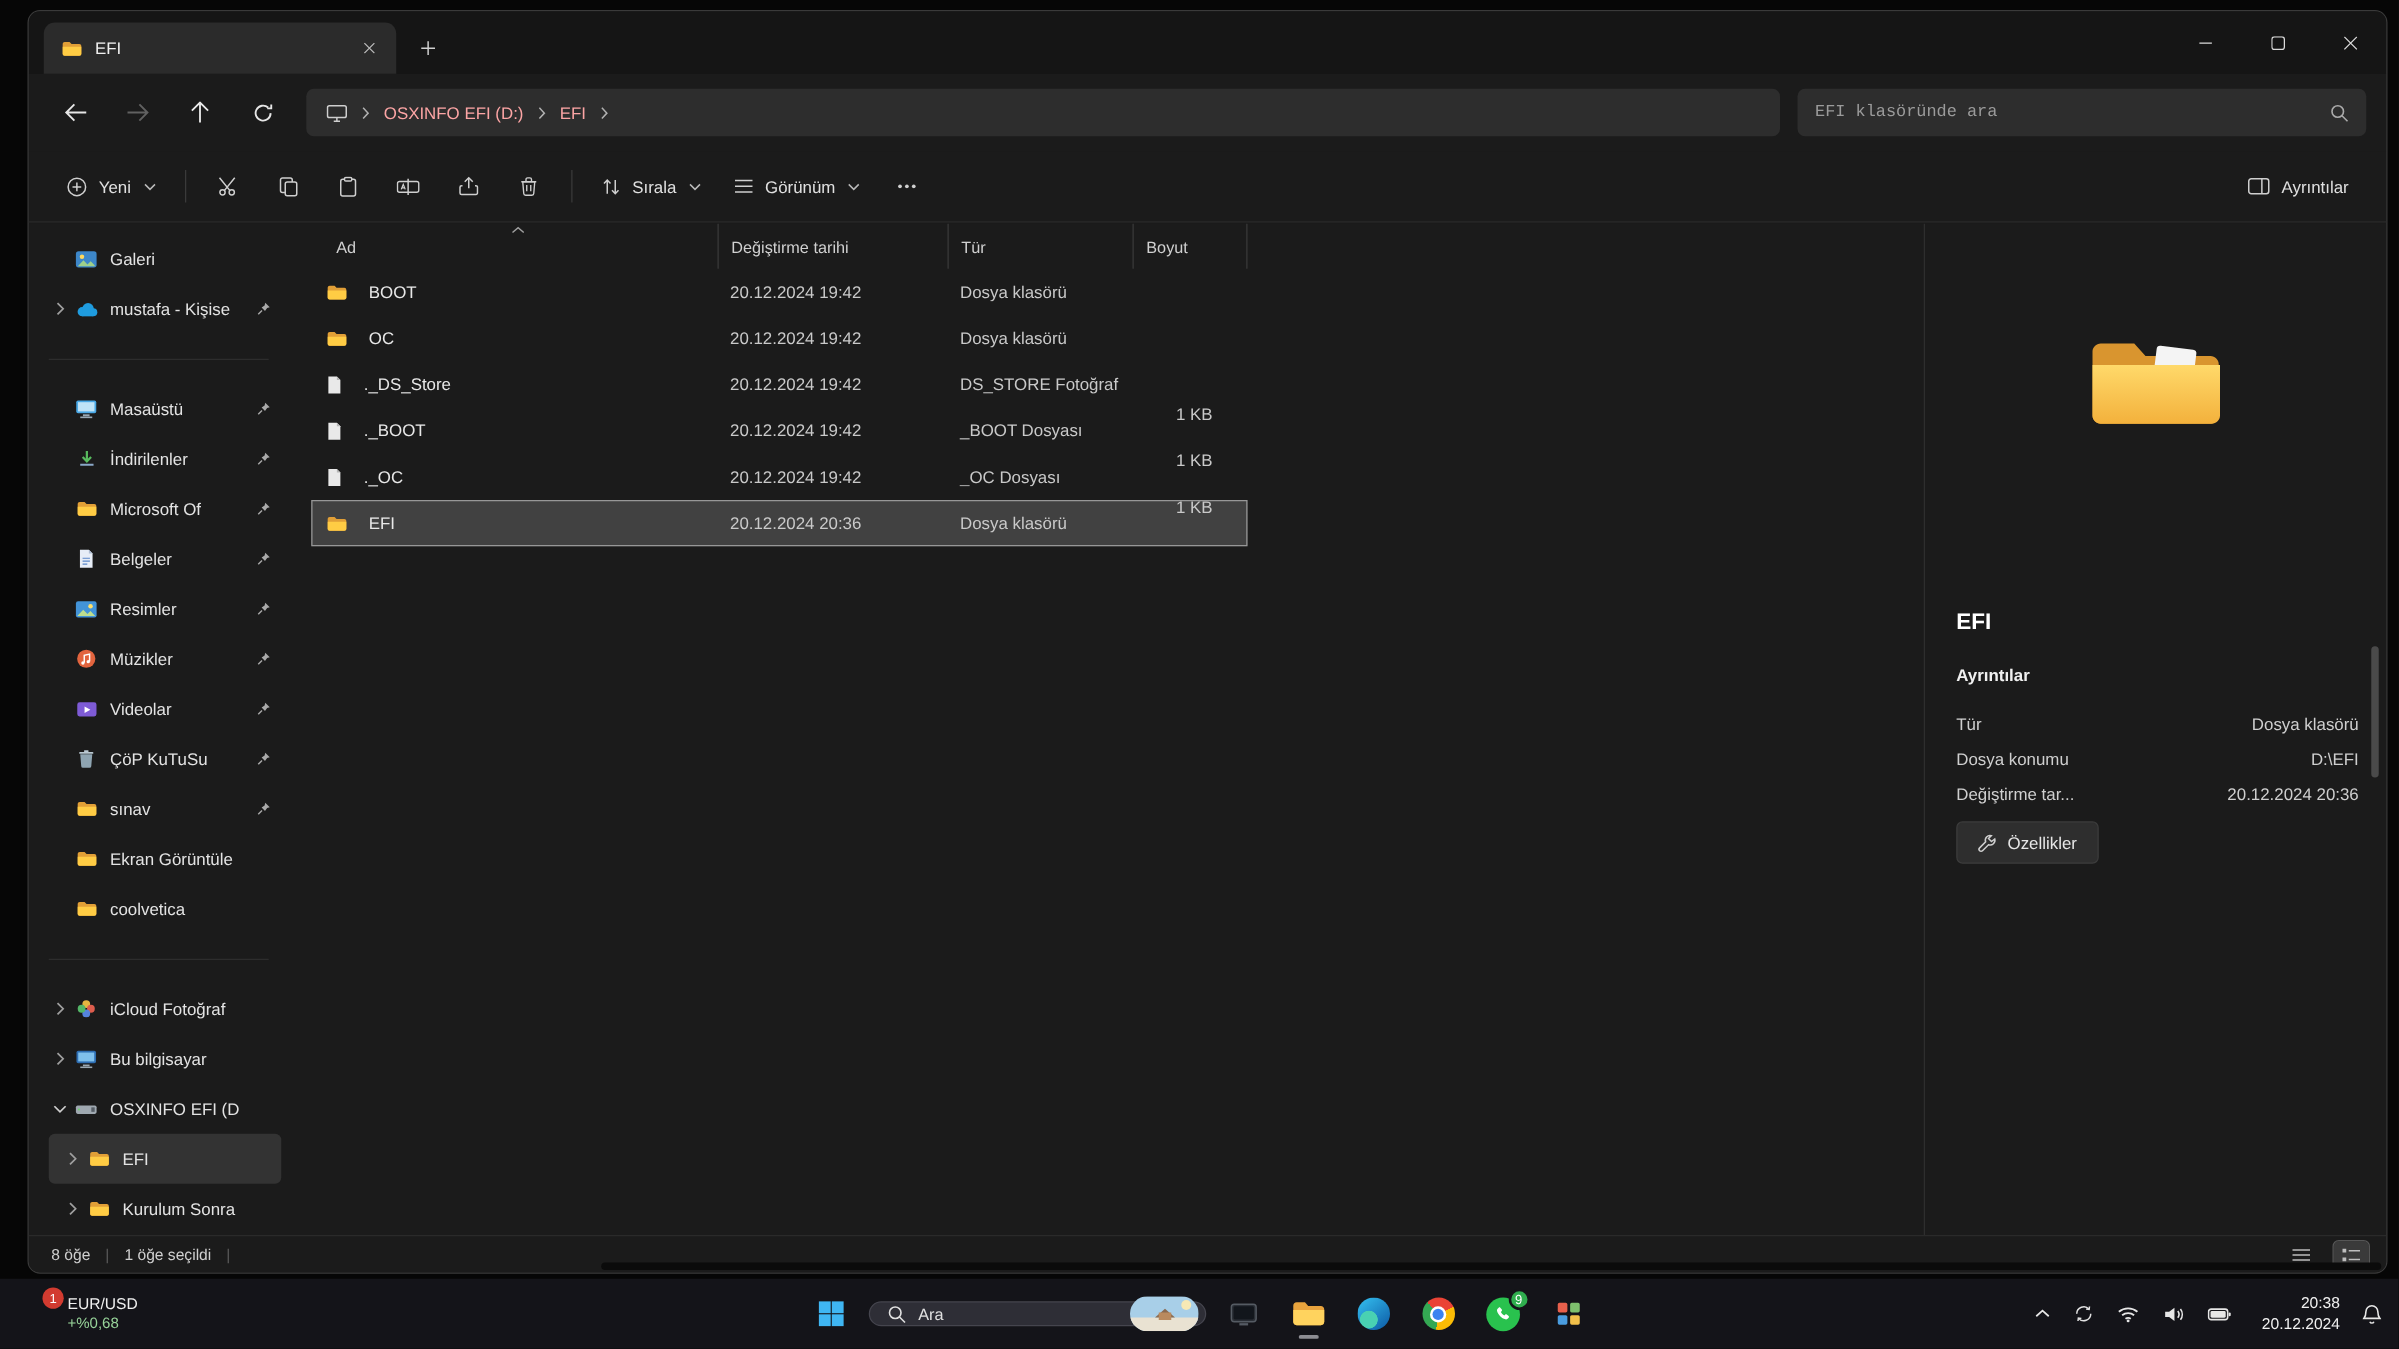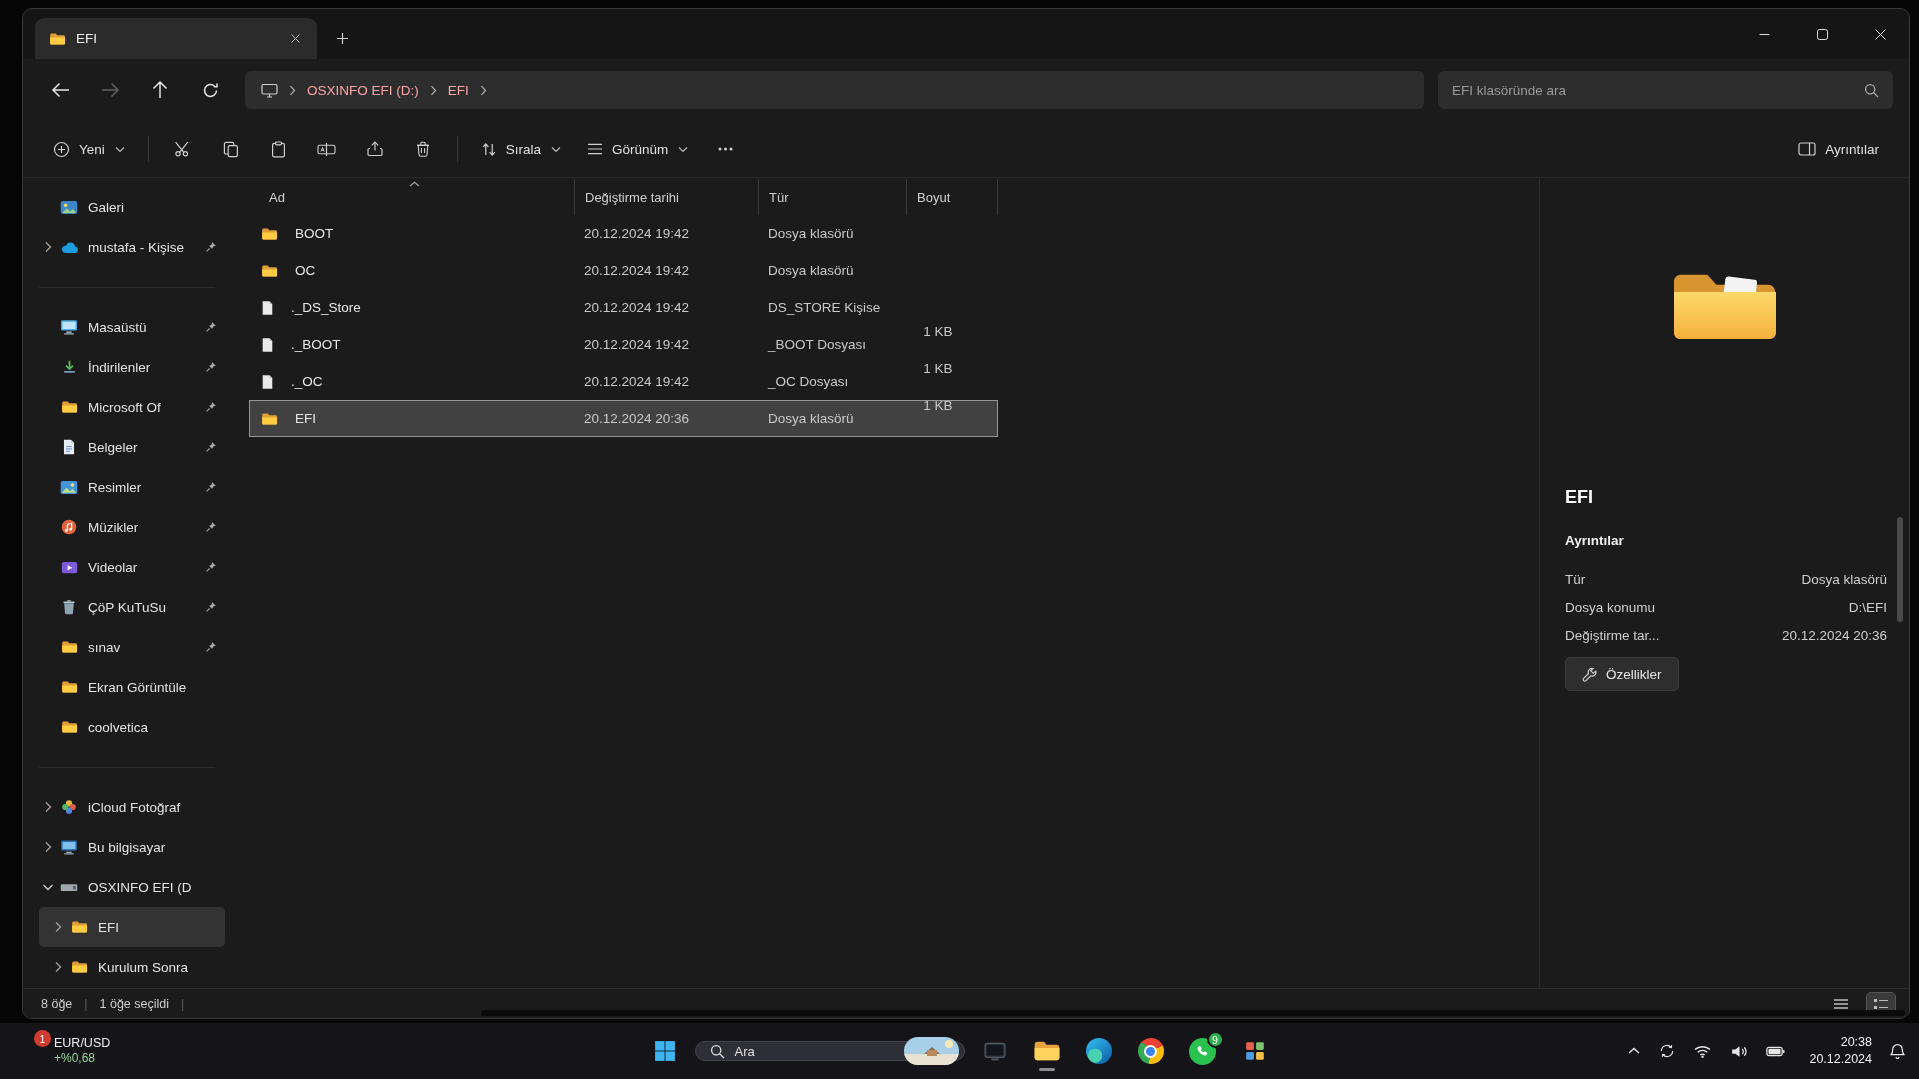"EFI klasöründe ara" .searchbox input { font-family: Liberation Sans, sans-serif -> Liberation Mono, monospace }
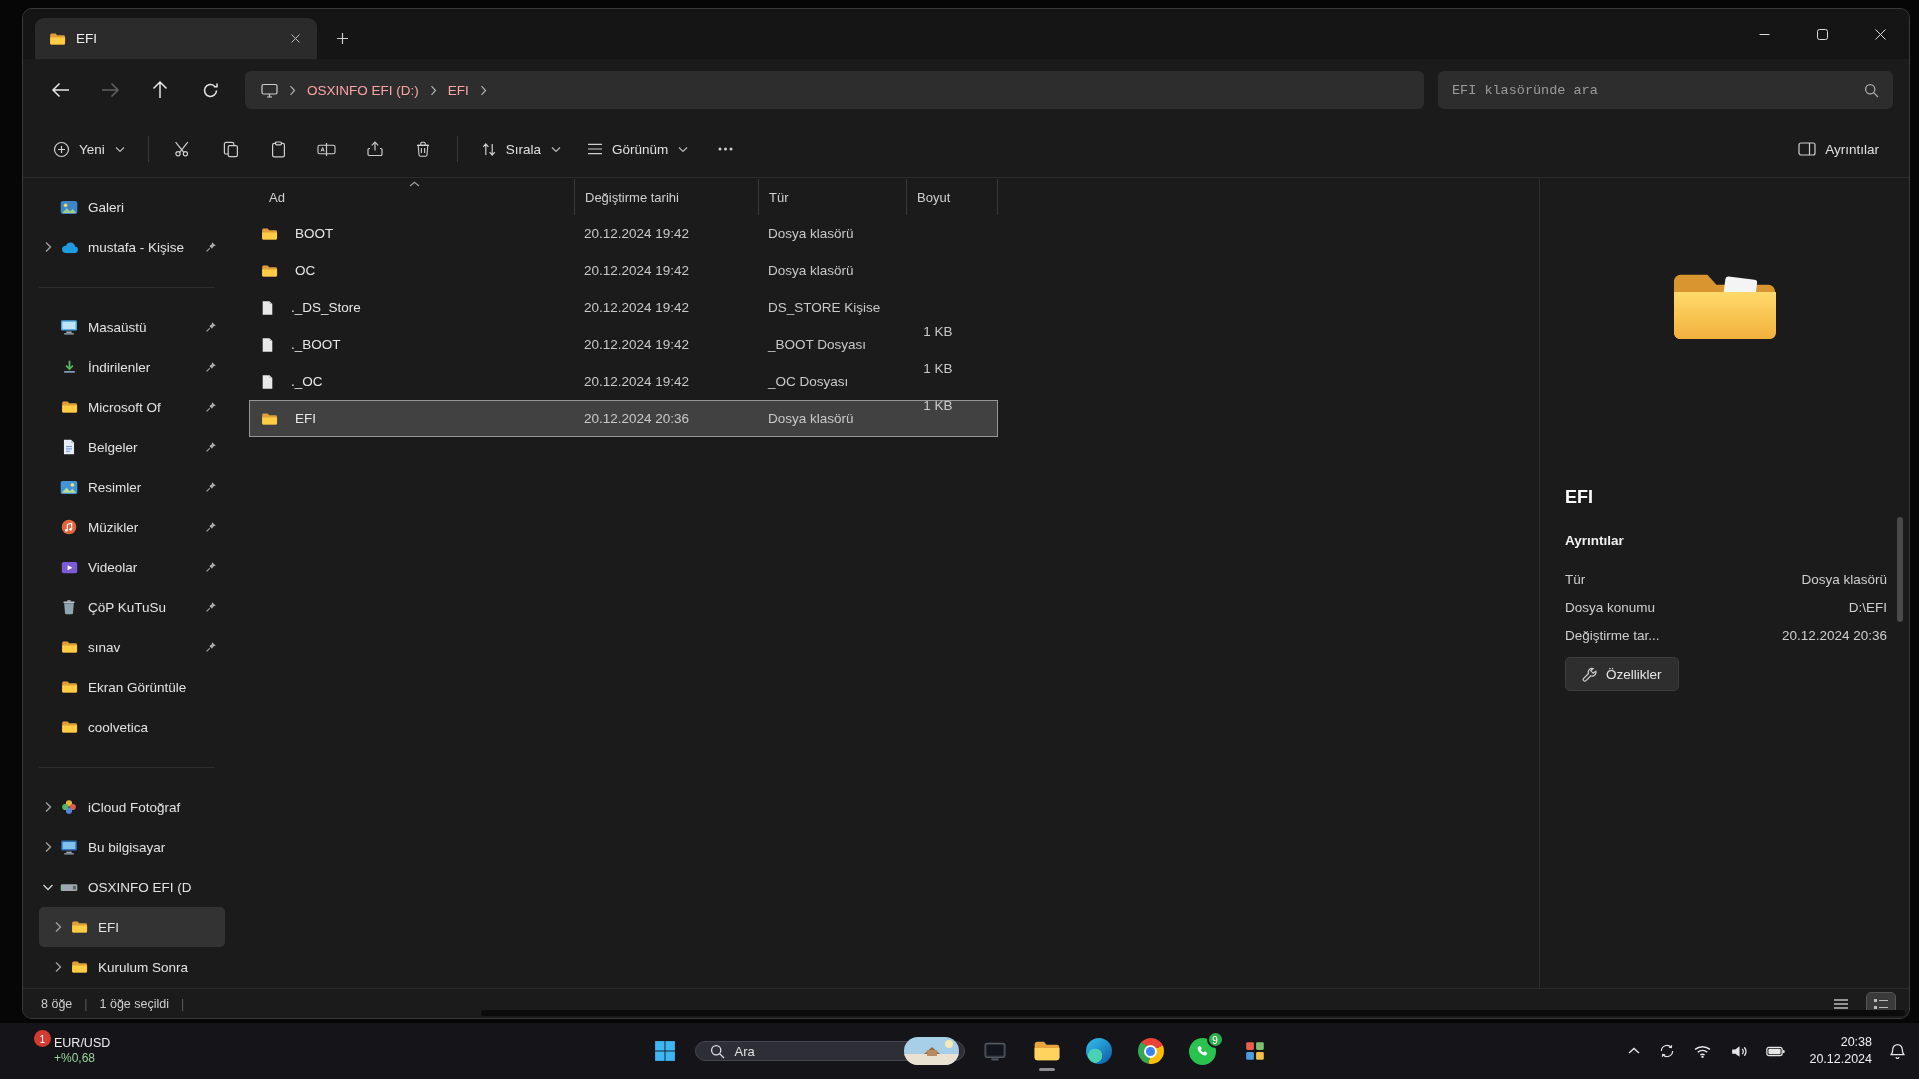"DS_STORE Kişise" div.cell { text: Kişise -> Fotoğraf }
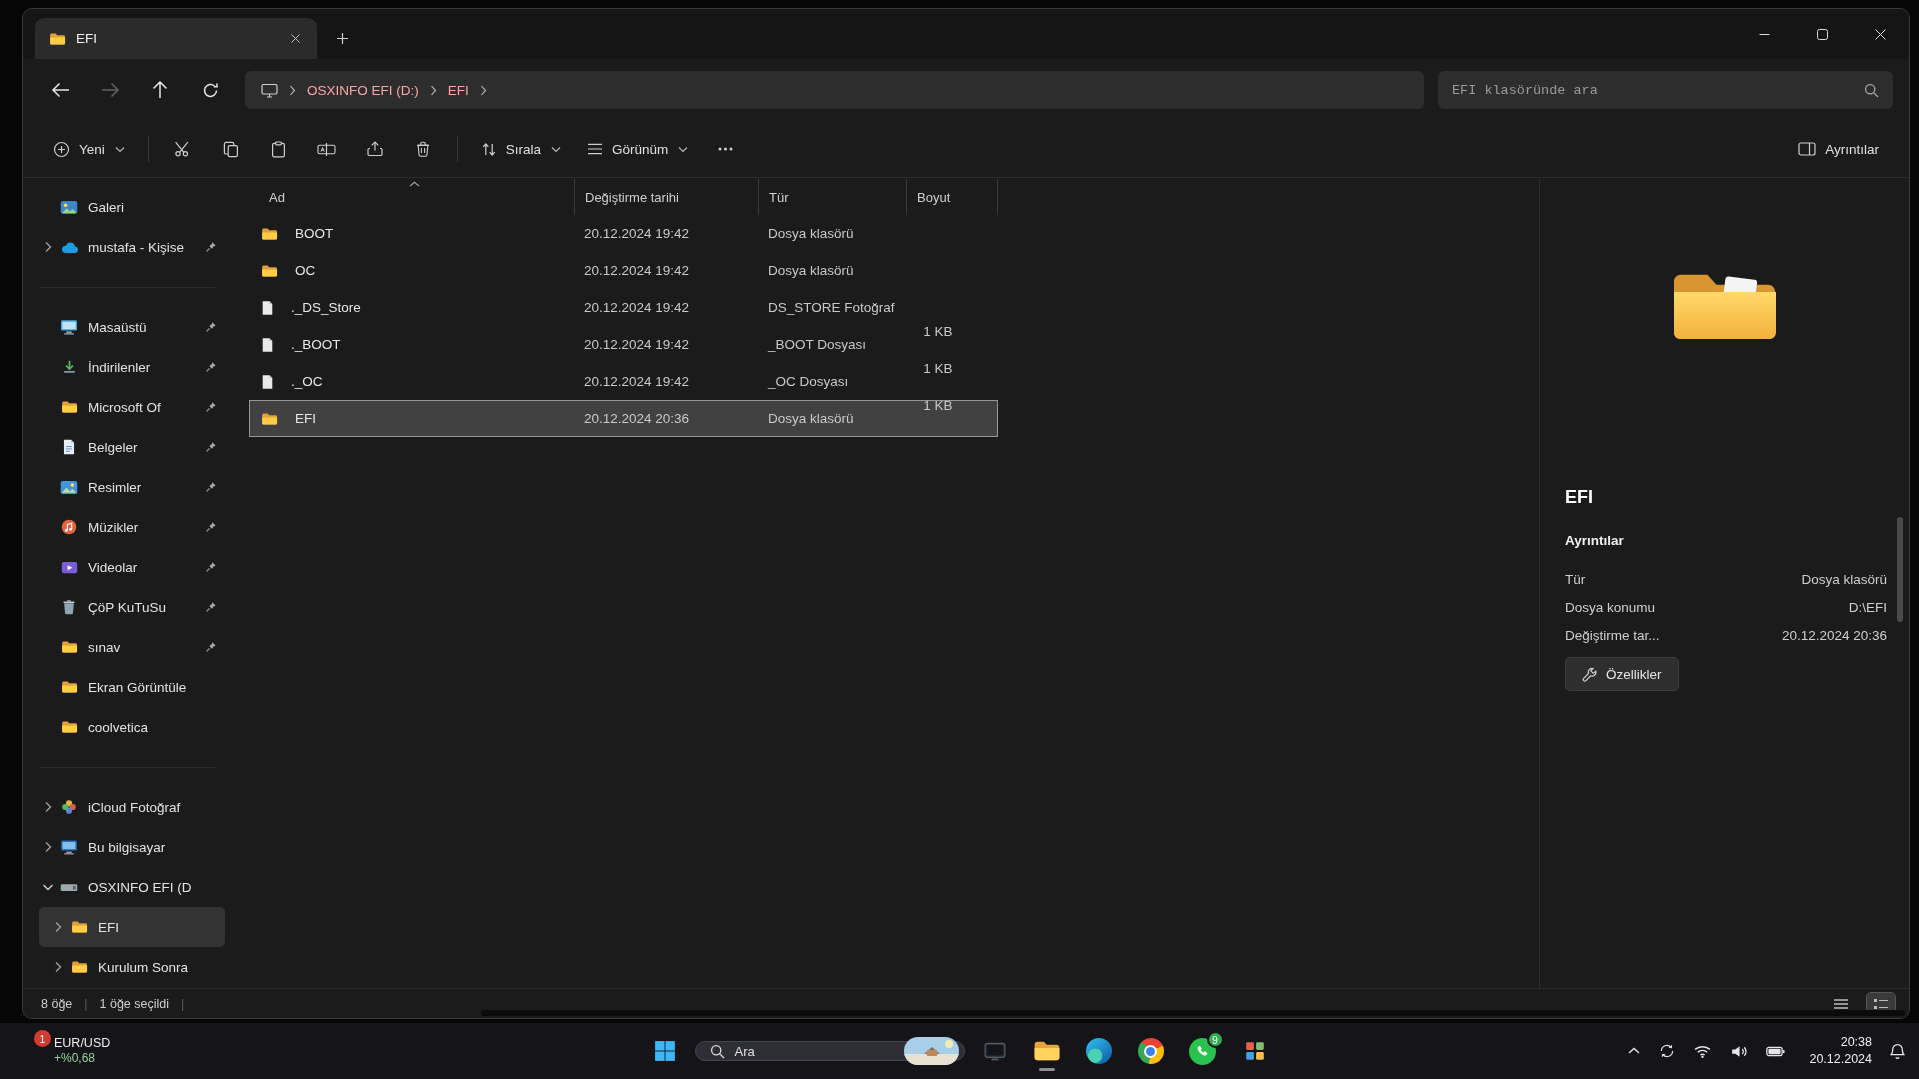"1 KB" .cell.size { text-align: center -> right }
